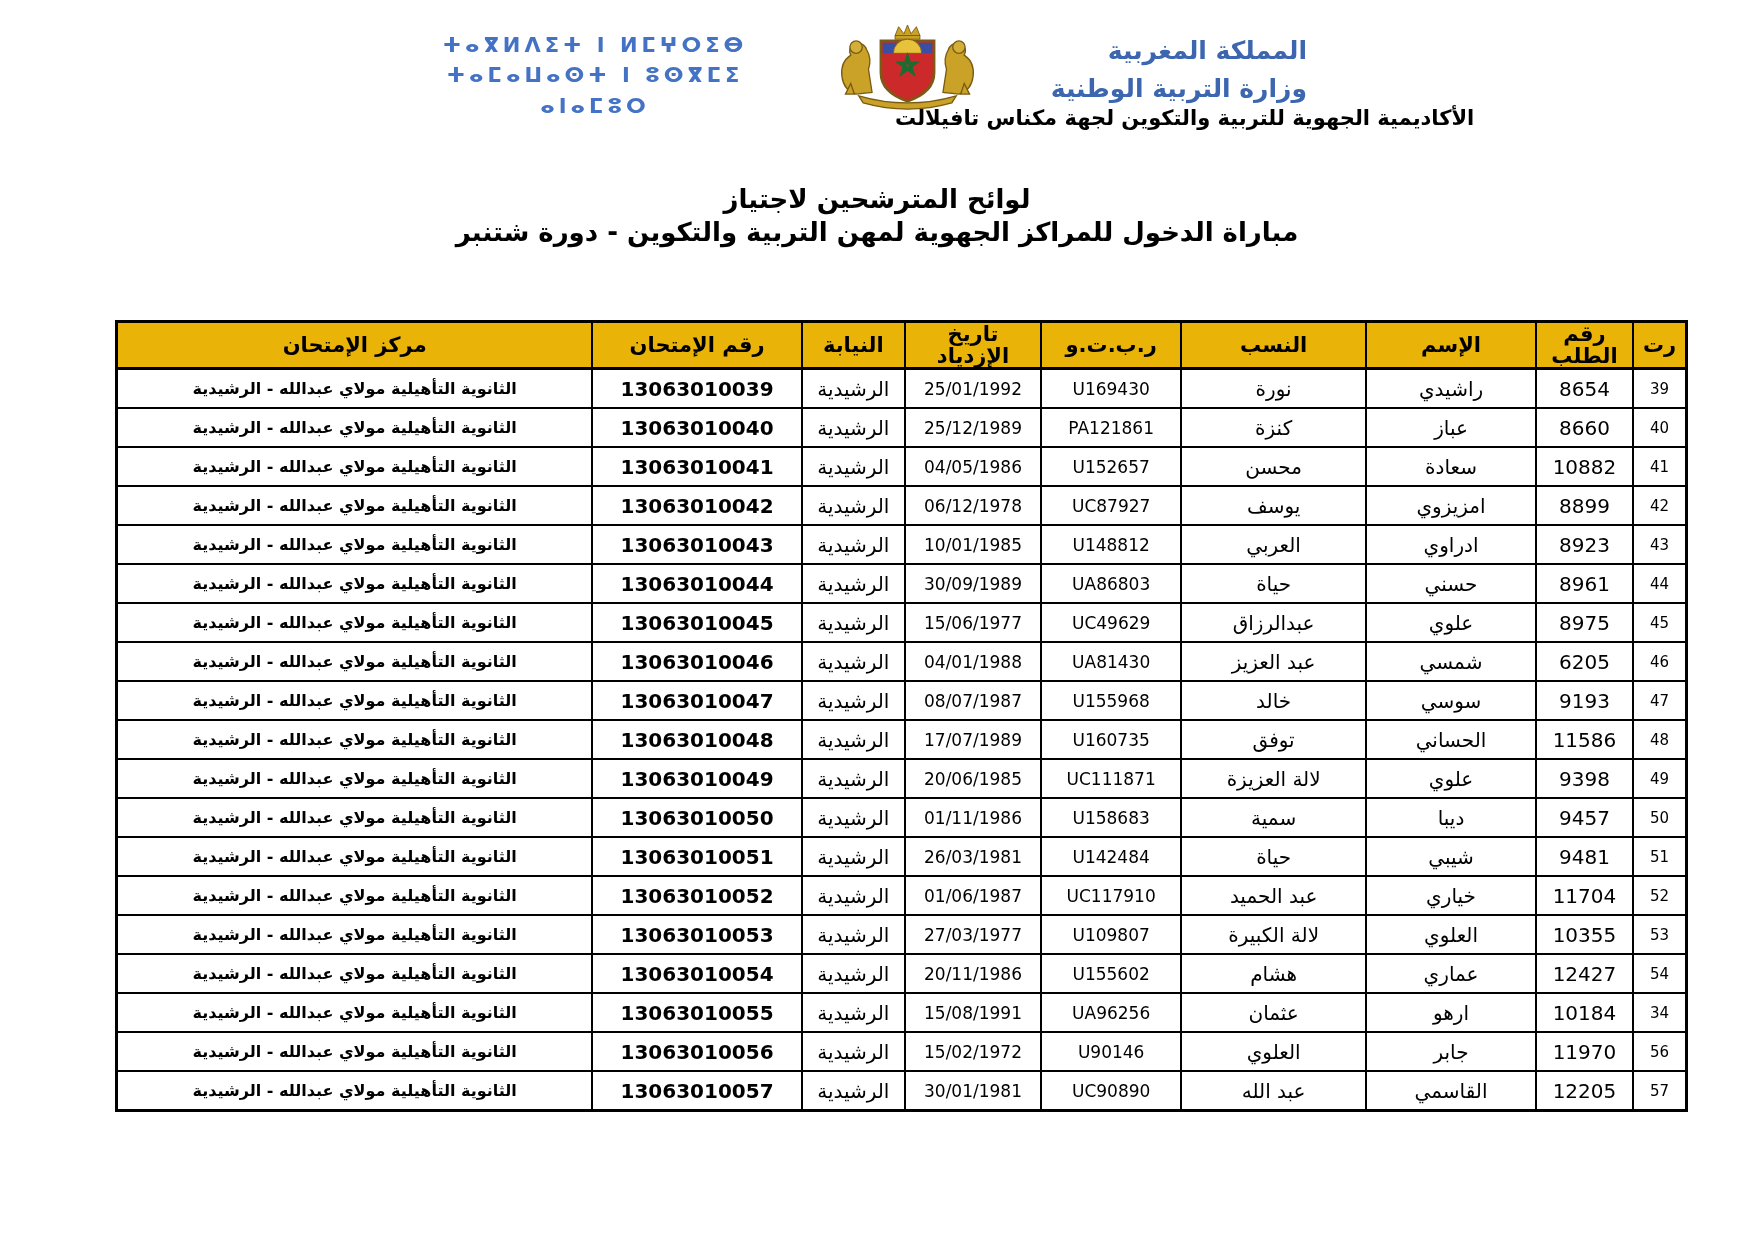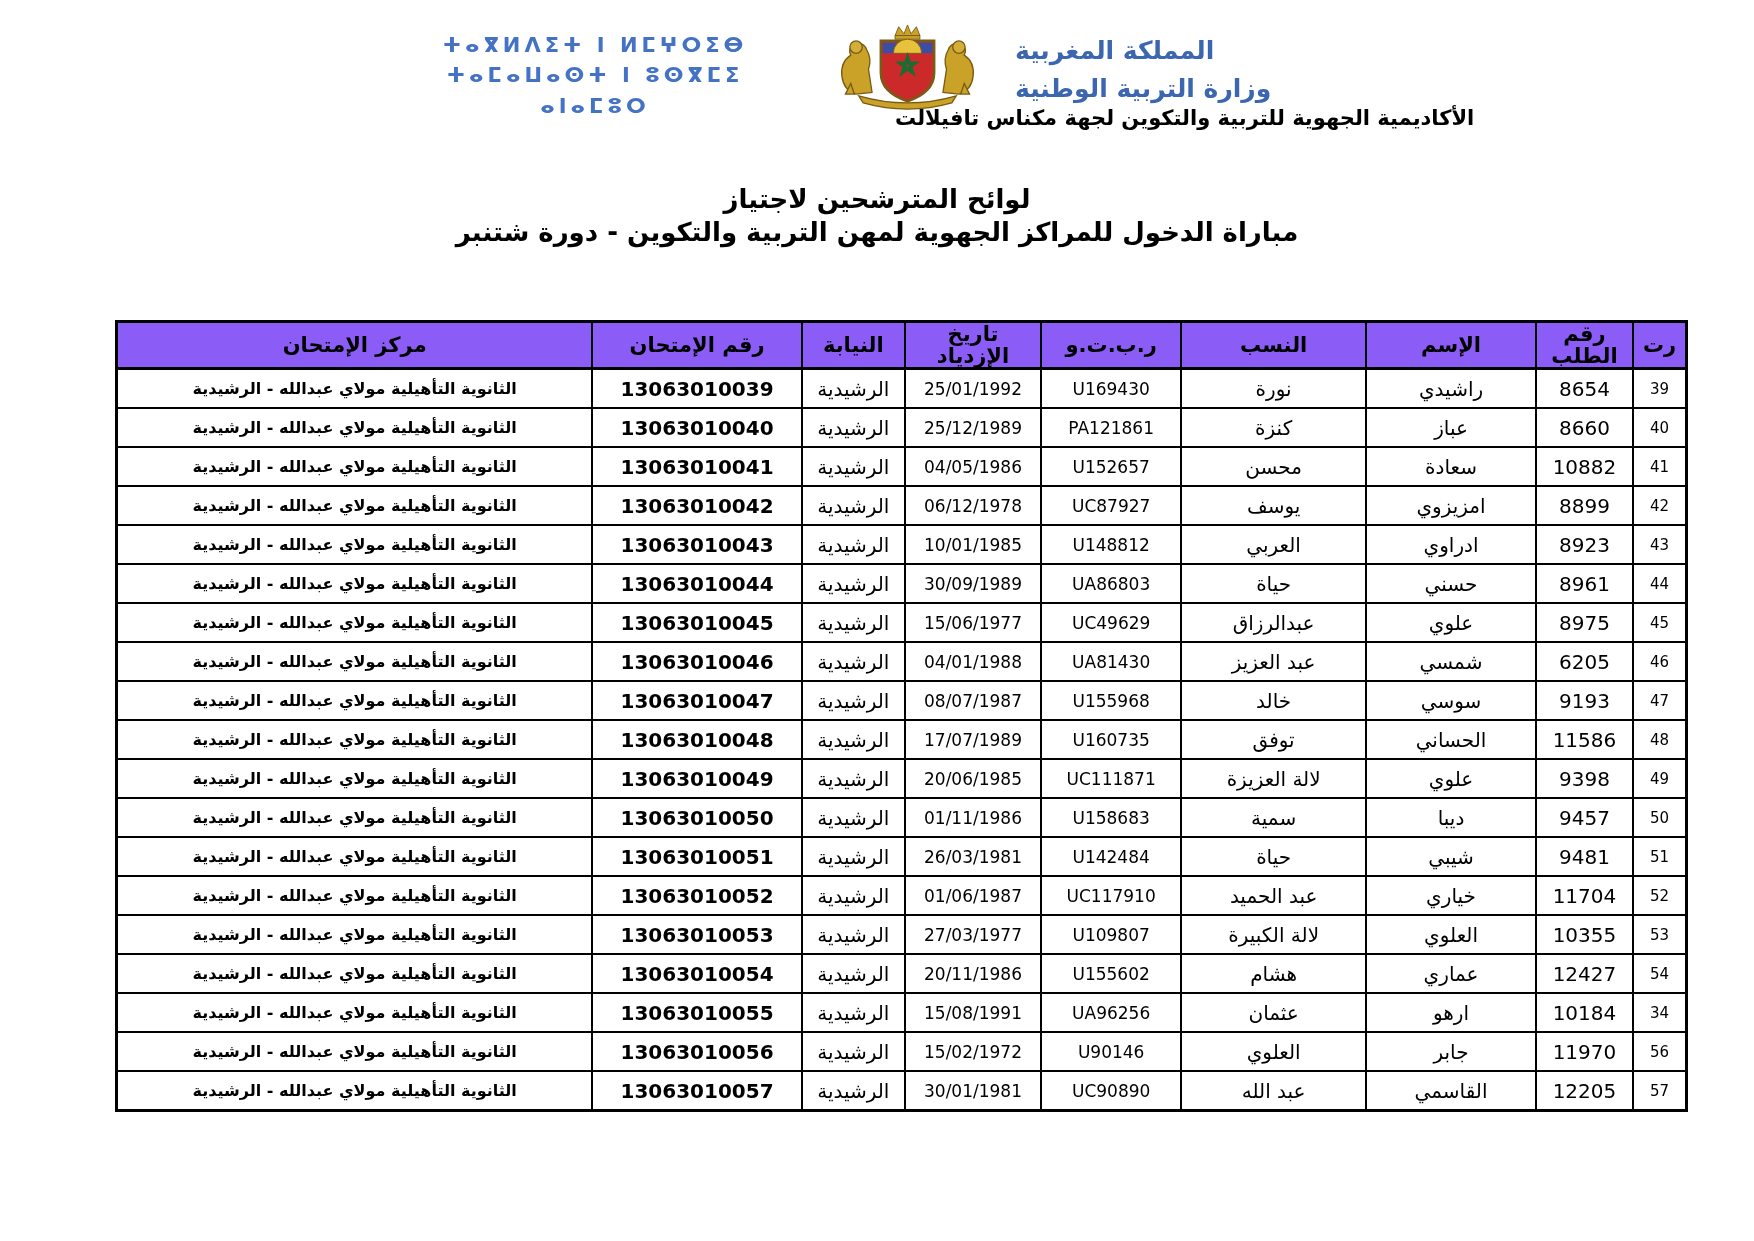"المملكة المغربية" .hdr-callig { left: 1015px -> 987px; text-align: left -> right }
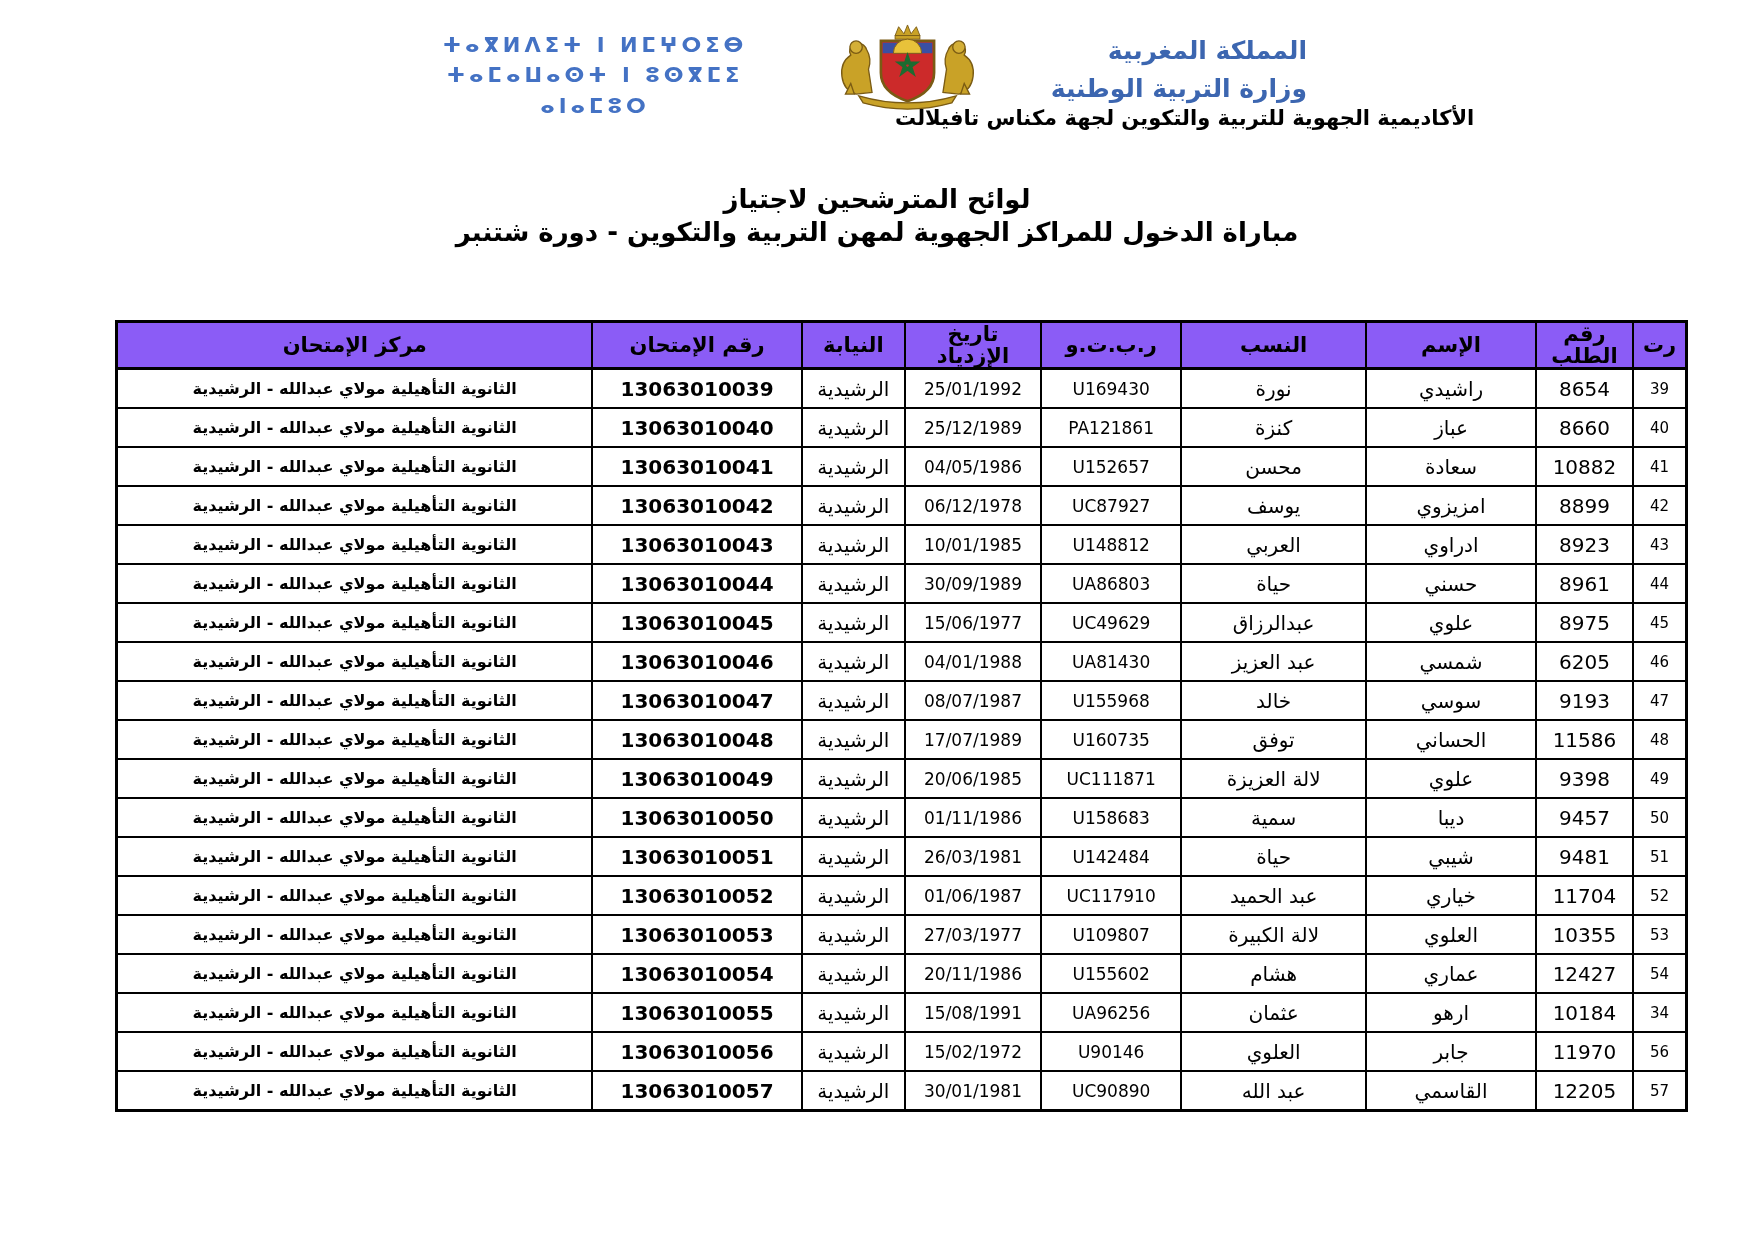"مركز الإمتحان" table.candidates th { background: #8b5cf6 -> #eab308 }
